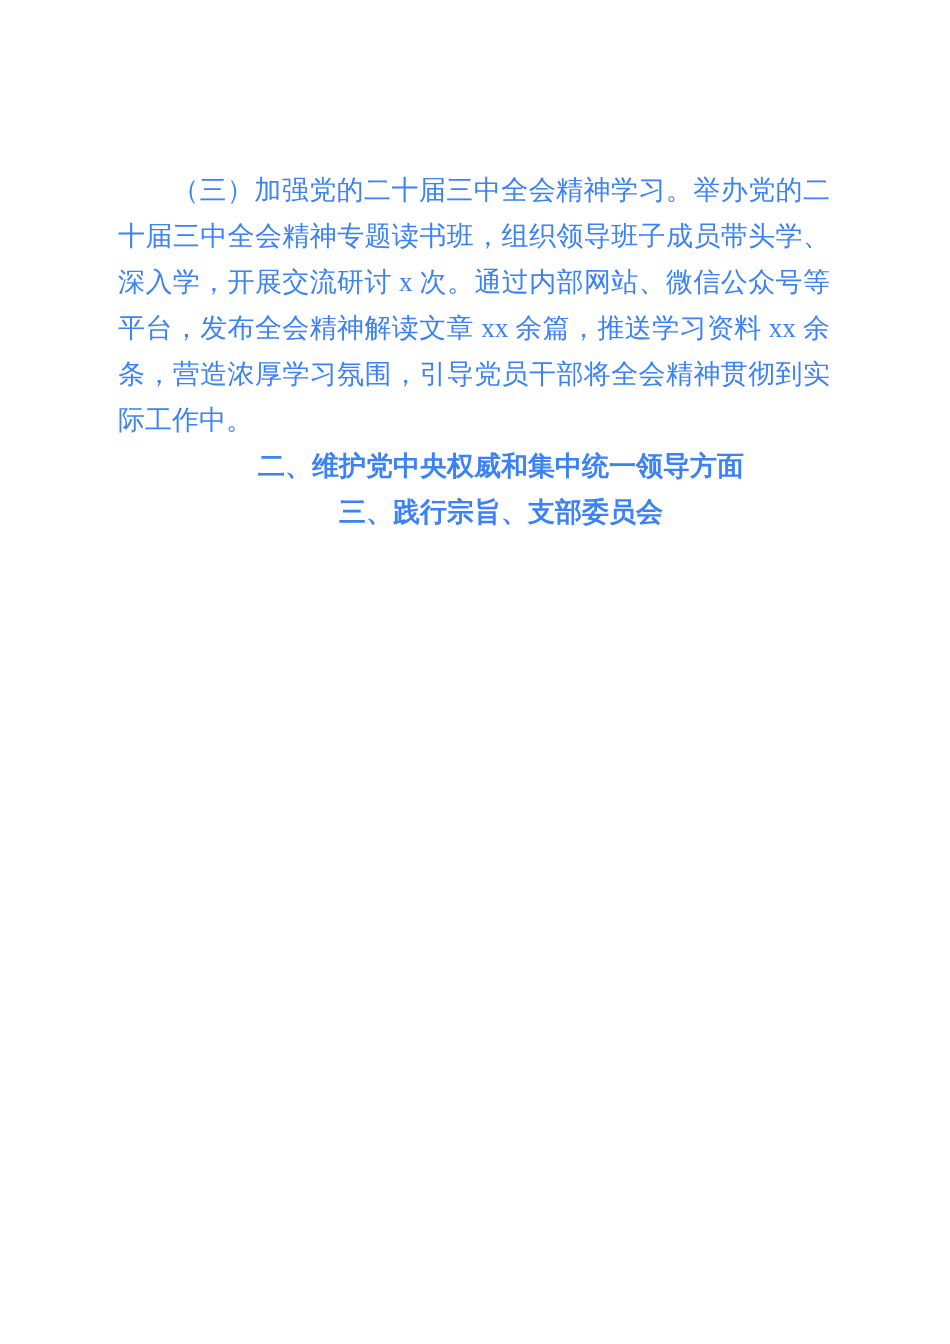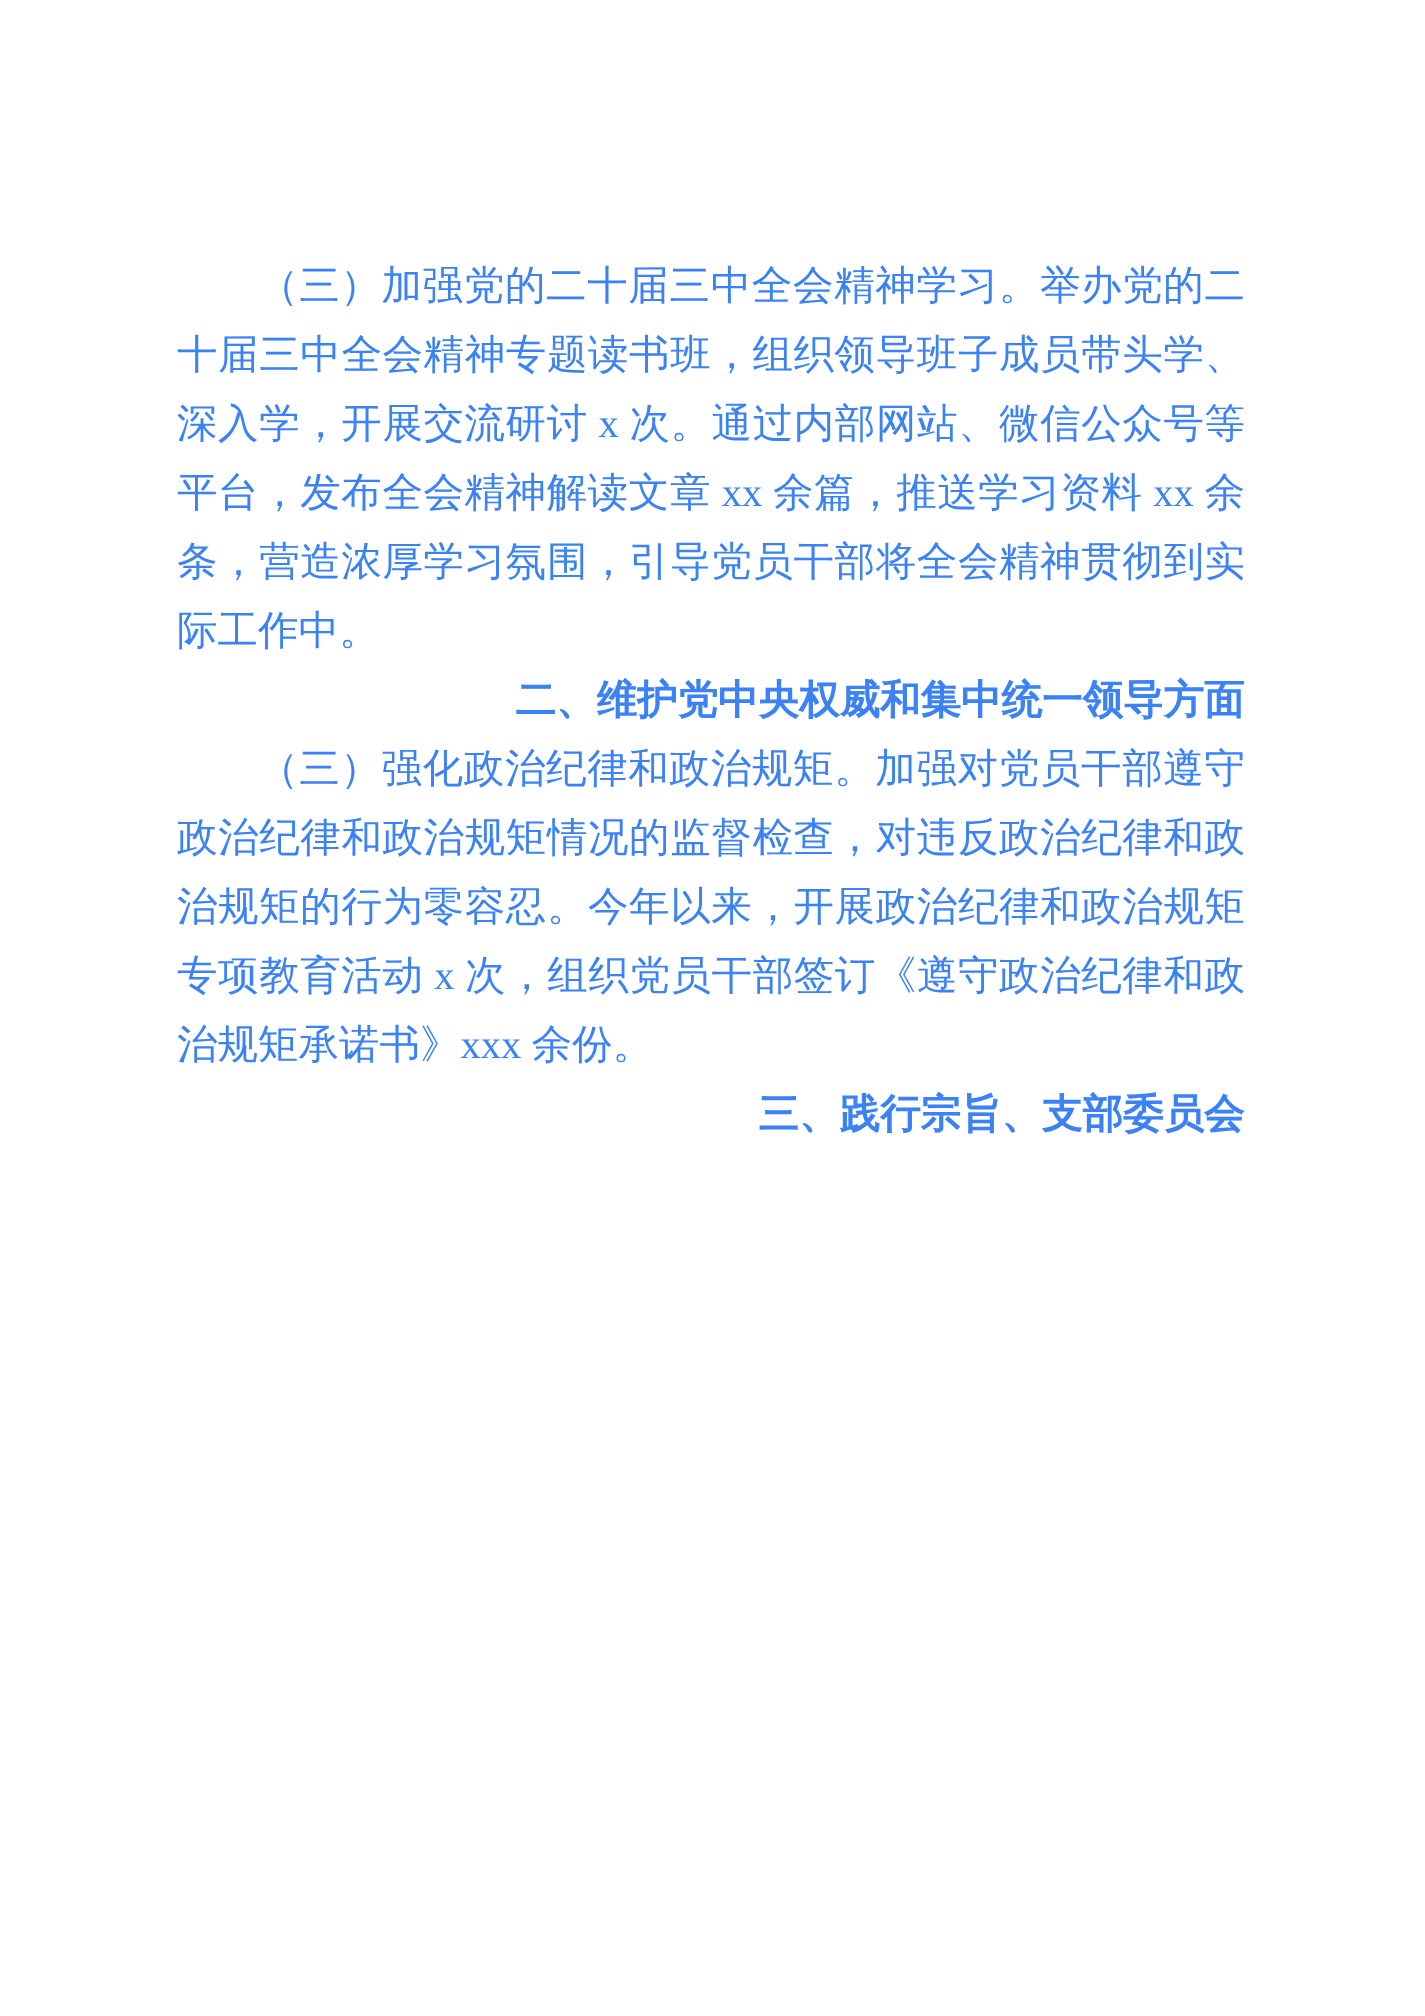"二、维护党中央权威和集中统一领导方面" .doc-heading { text-align: right -> center }
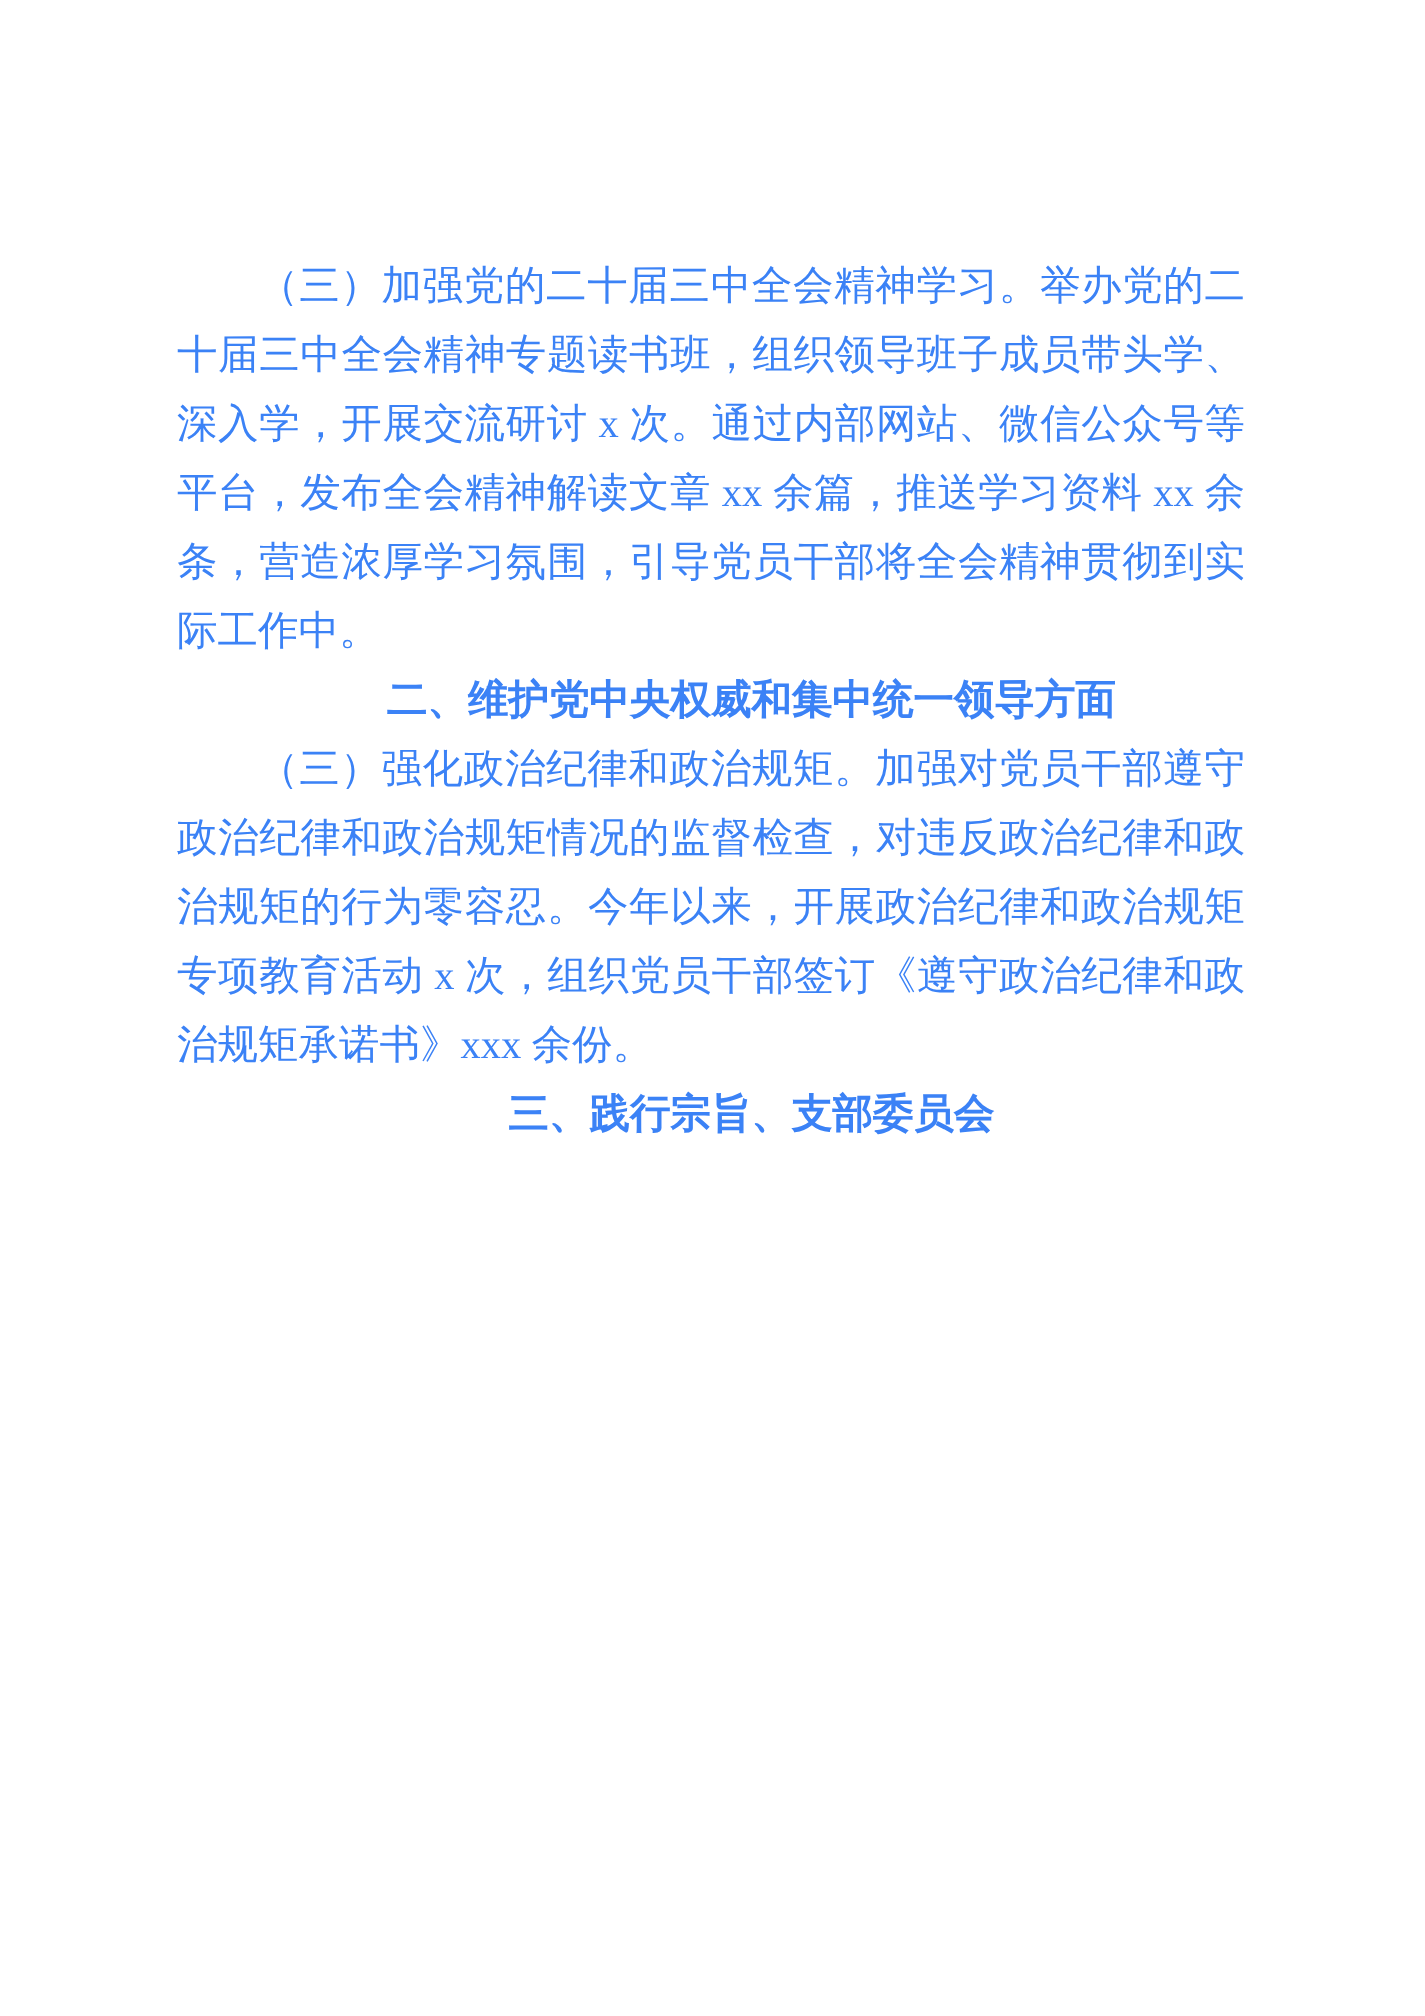"（三）强化政治纪律和政治规矩。加强对党员干部遵守政治纪律和政治规矩情况的监督检查" p.doc-block { html: <p>（三）强化政治纪律和政治规矩。加强对党员干部遵守政治纪律和政治规矩情况的监督检查，对违反政治纪律和政治规矩的行为零容忍。今年以来，开展政治纪律和政治规矩专项教育活动 x 次，组织党员干部签订《遵守政治纪律和政治规矩承诺书》xxx 余份。</p> -> none }
